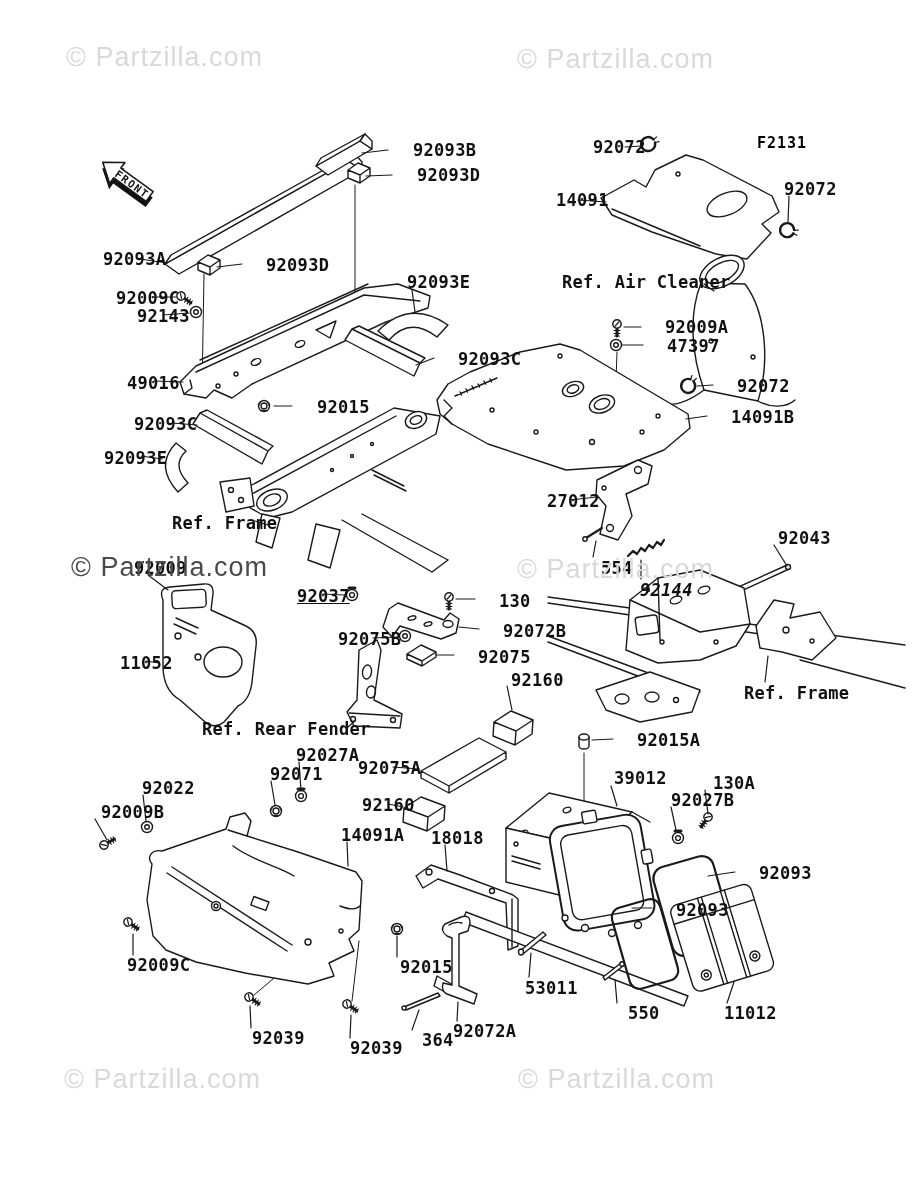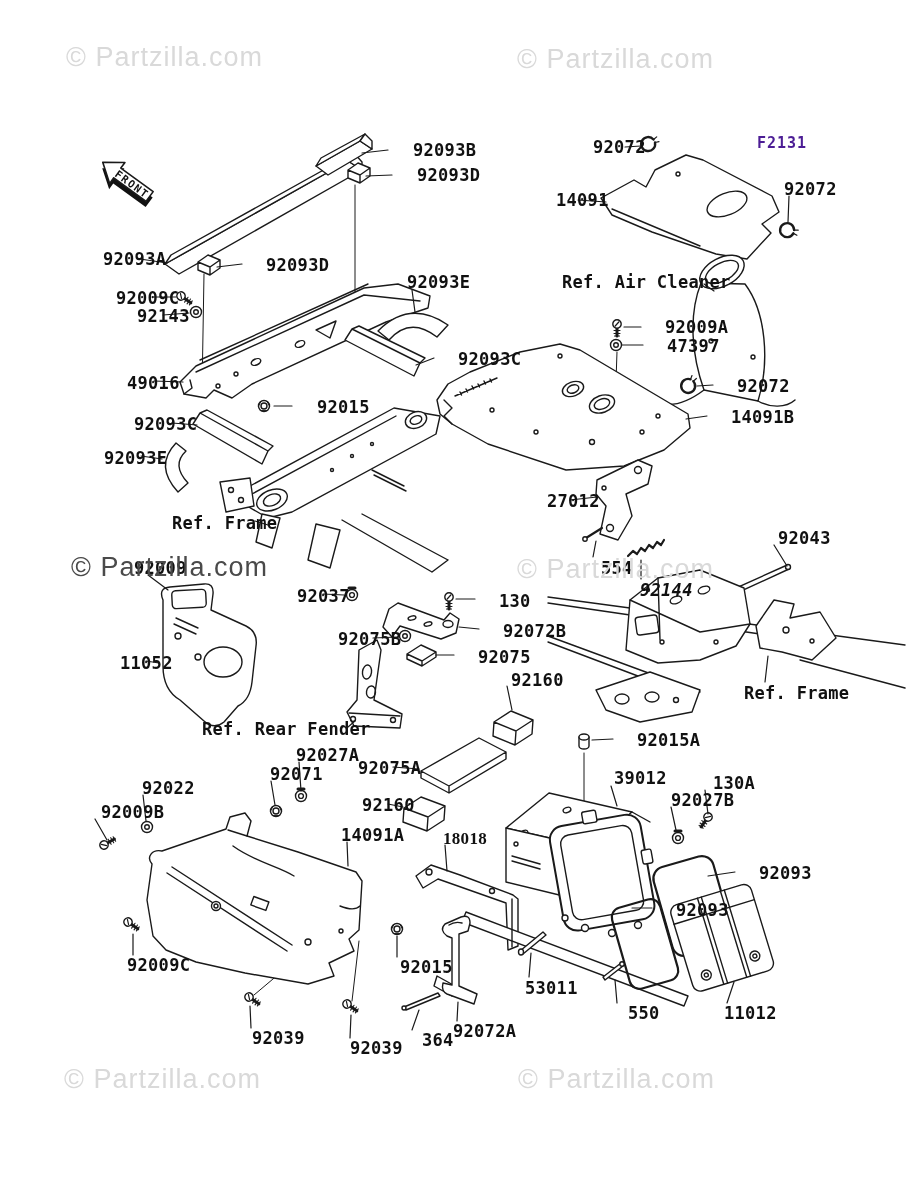"F2131" .figcode { color: #4c1d95 -> #000000 }
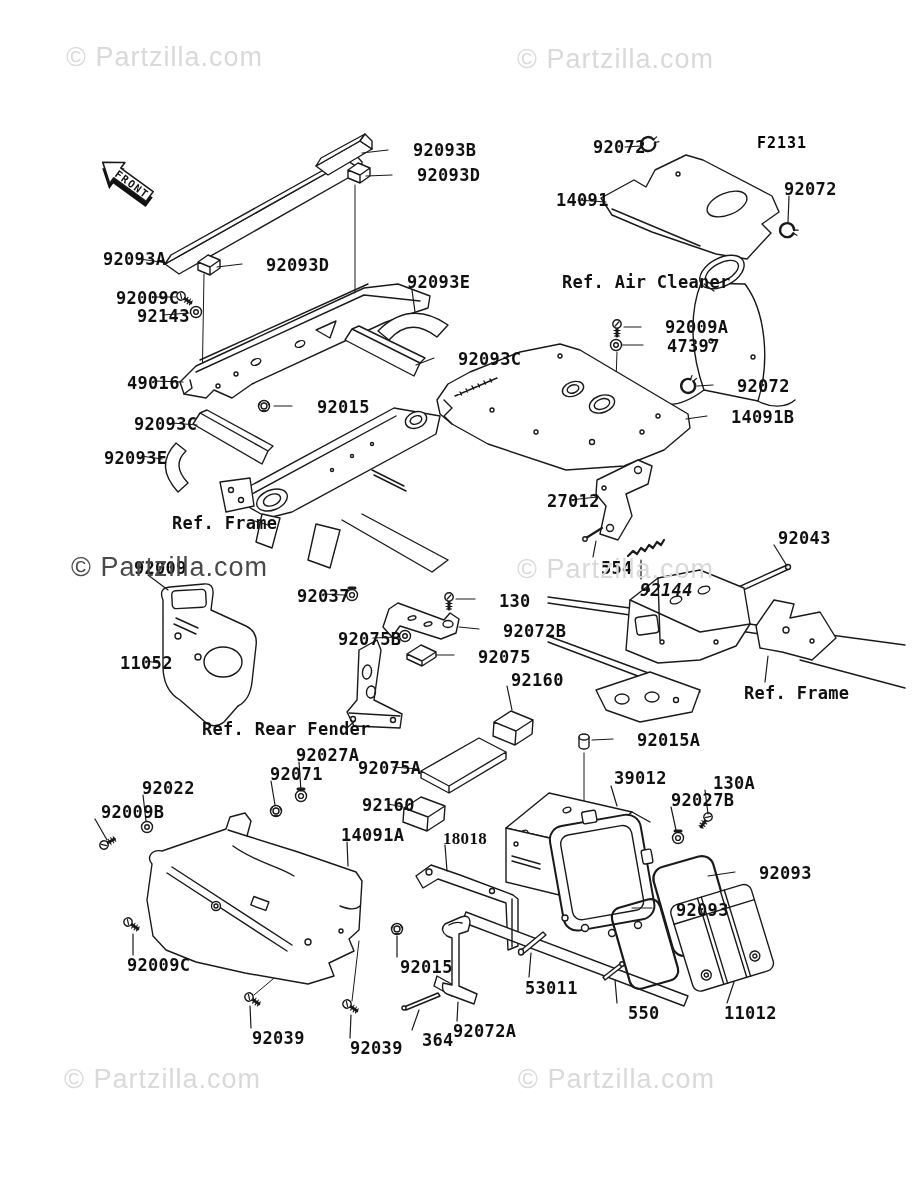"92037" span.plabel { text-decoration: none -> underline }
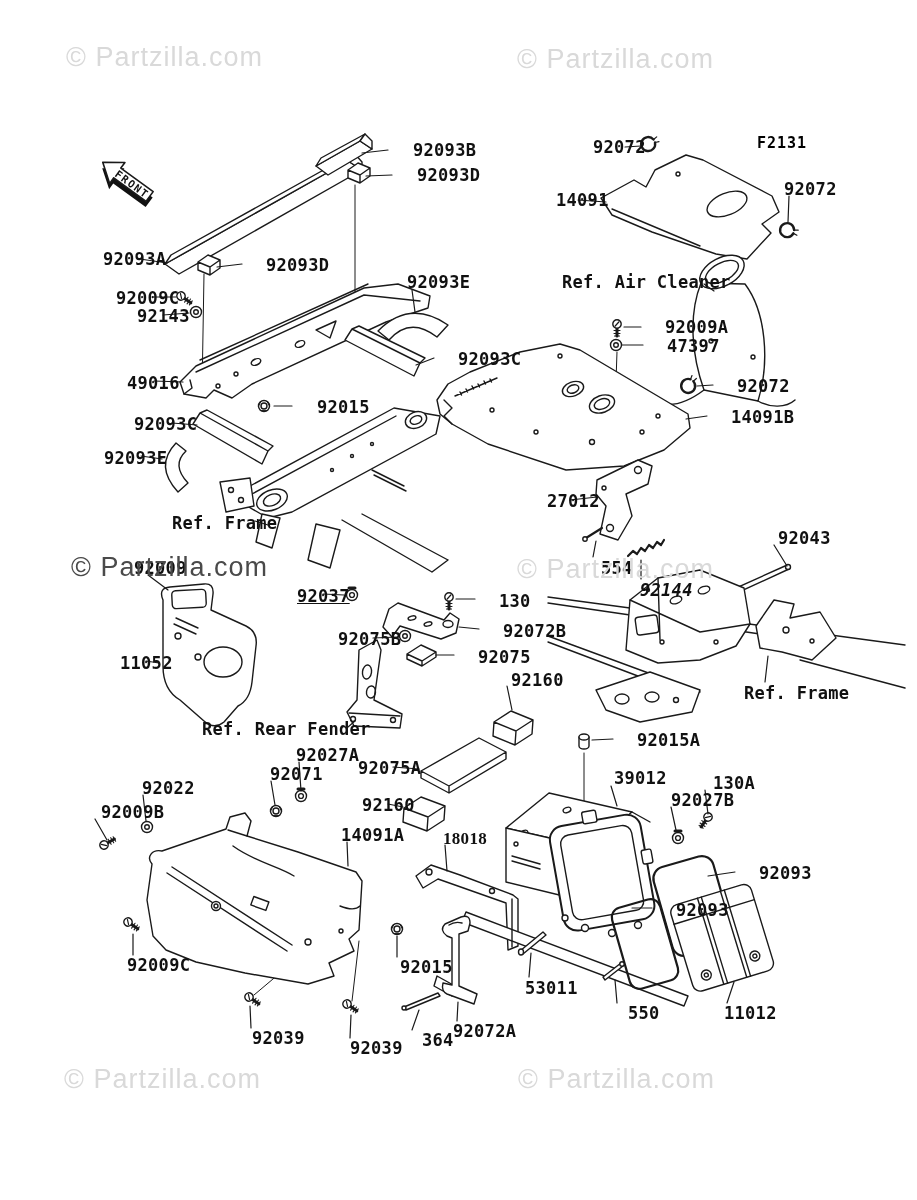"18018" span.plabel { font-family: Liberation Serif, serif -> none; left: 422px -> 410px }
